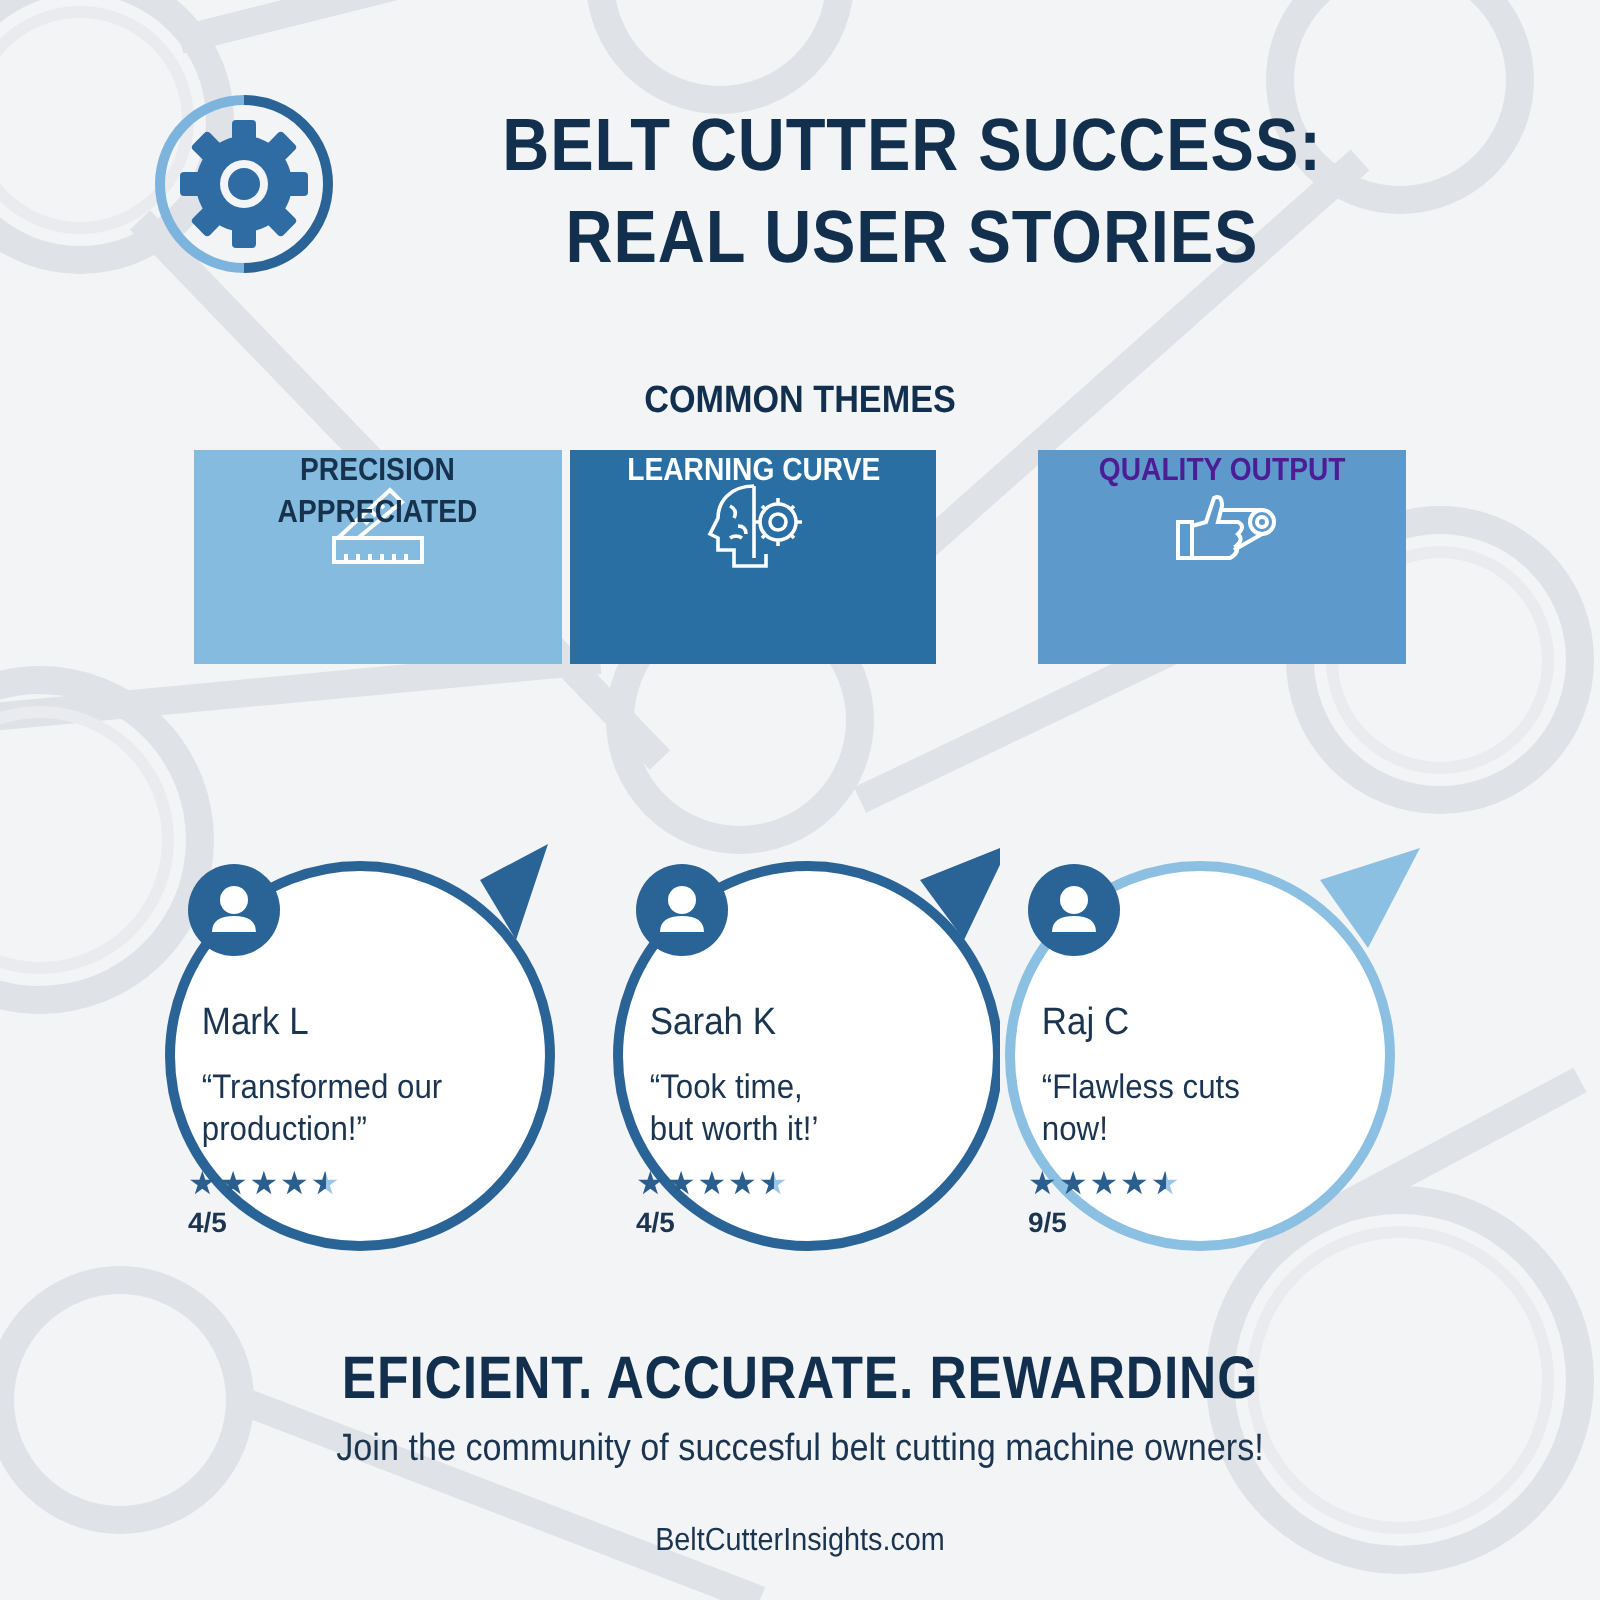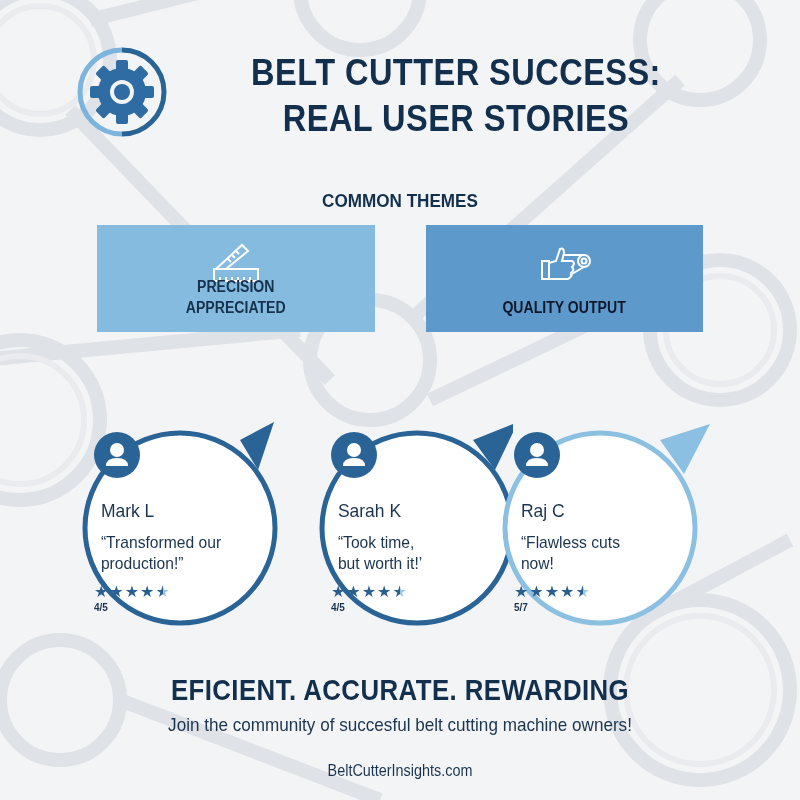"PRECISION" .theme { justify-content: flex-end -> none }
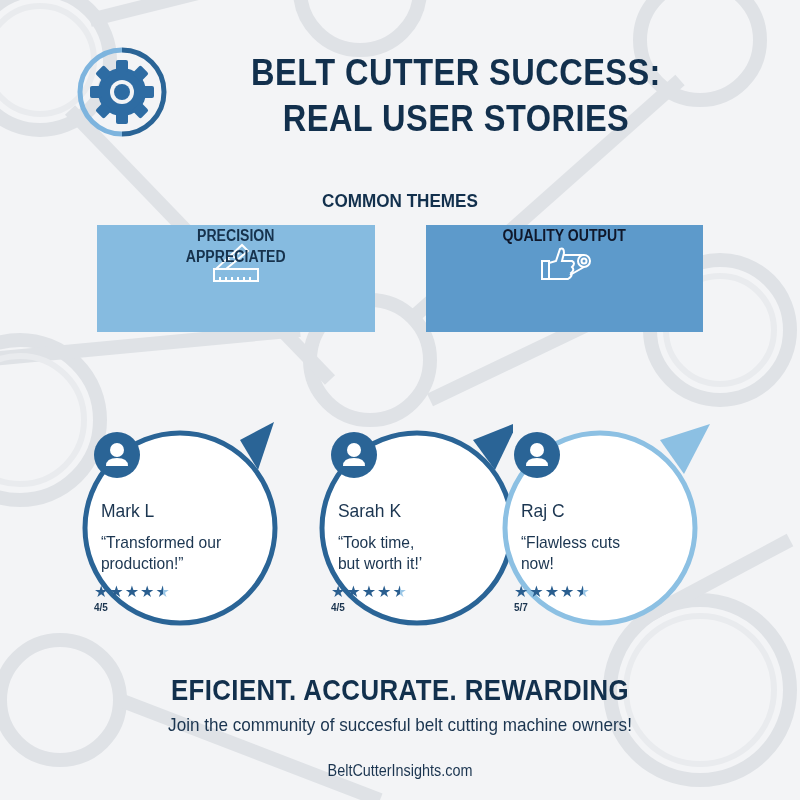"LEARNING CURVE" div.theme { html: none -> <div> <svg> <g> <path></path> <path></path> <path></path> <circle></circle> <circle></circle> <path></path> </g> </svg> <div> <div>LEARNING CURVE</div> </div> </div> }
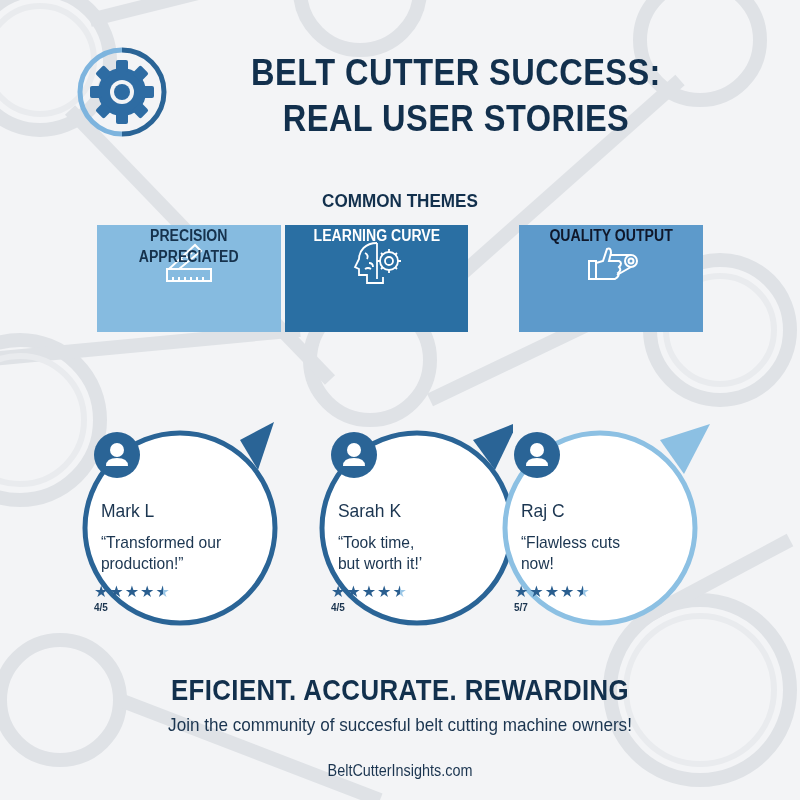"QUALITY OUTPUT" .theme.t3 { color: #0f172a -> #4c1d95 }
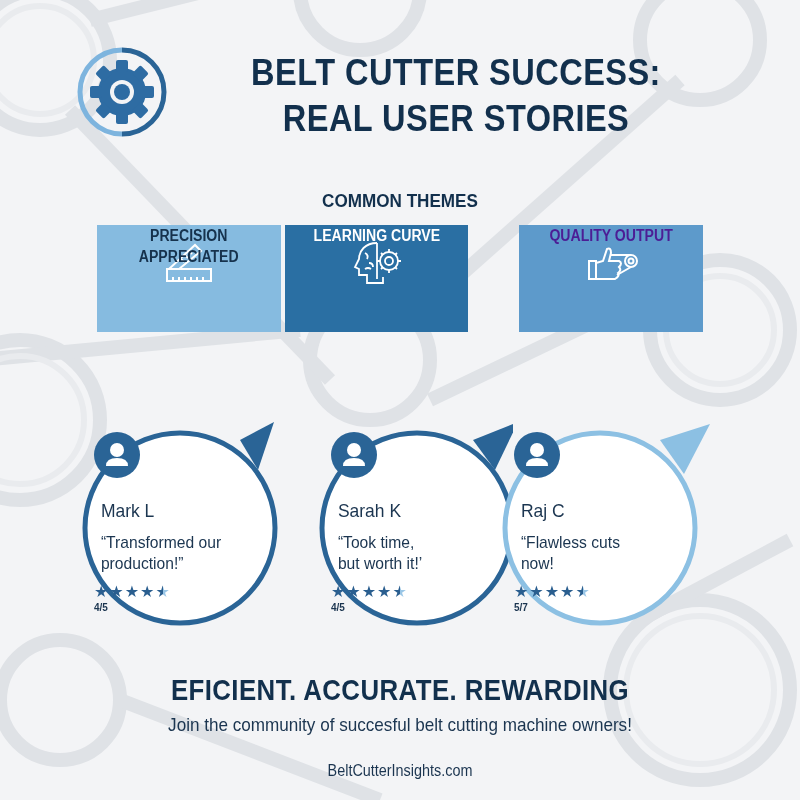"Sarah K" div.review { left: 313px -> 300px }
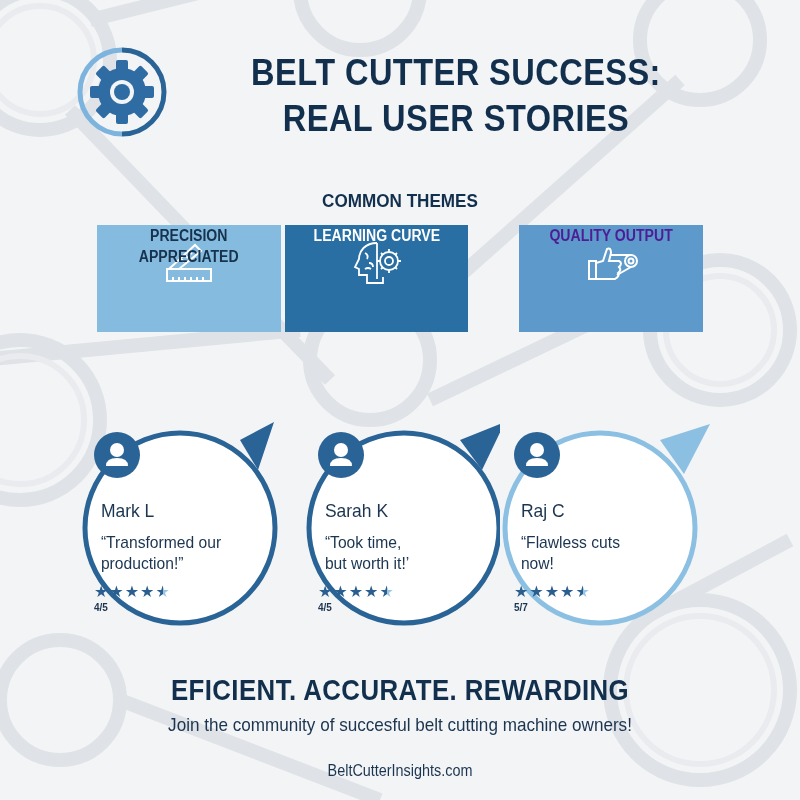"4/5" .score { font-size: 10px -> 14px }
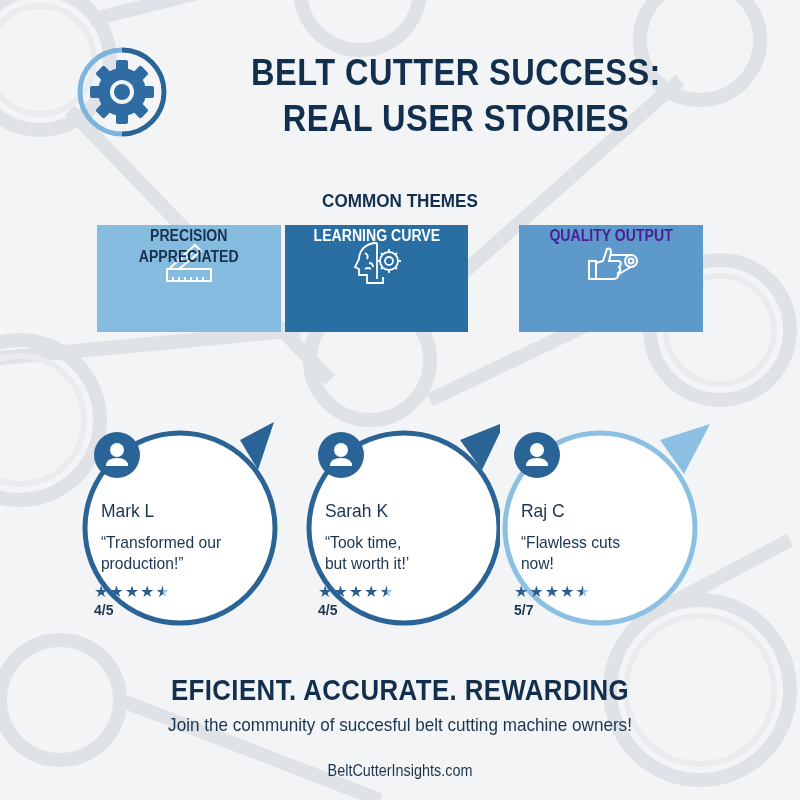"5/7" div.score { text: 5/7 -> 9/5 }
